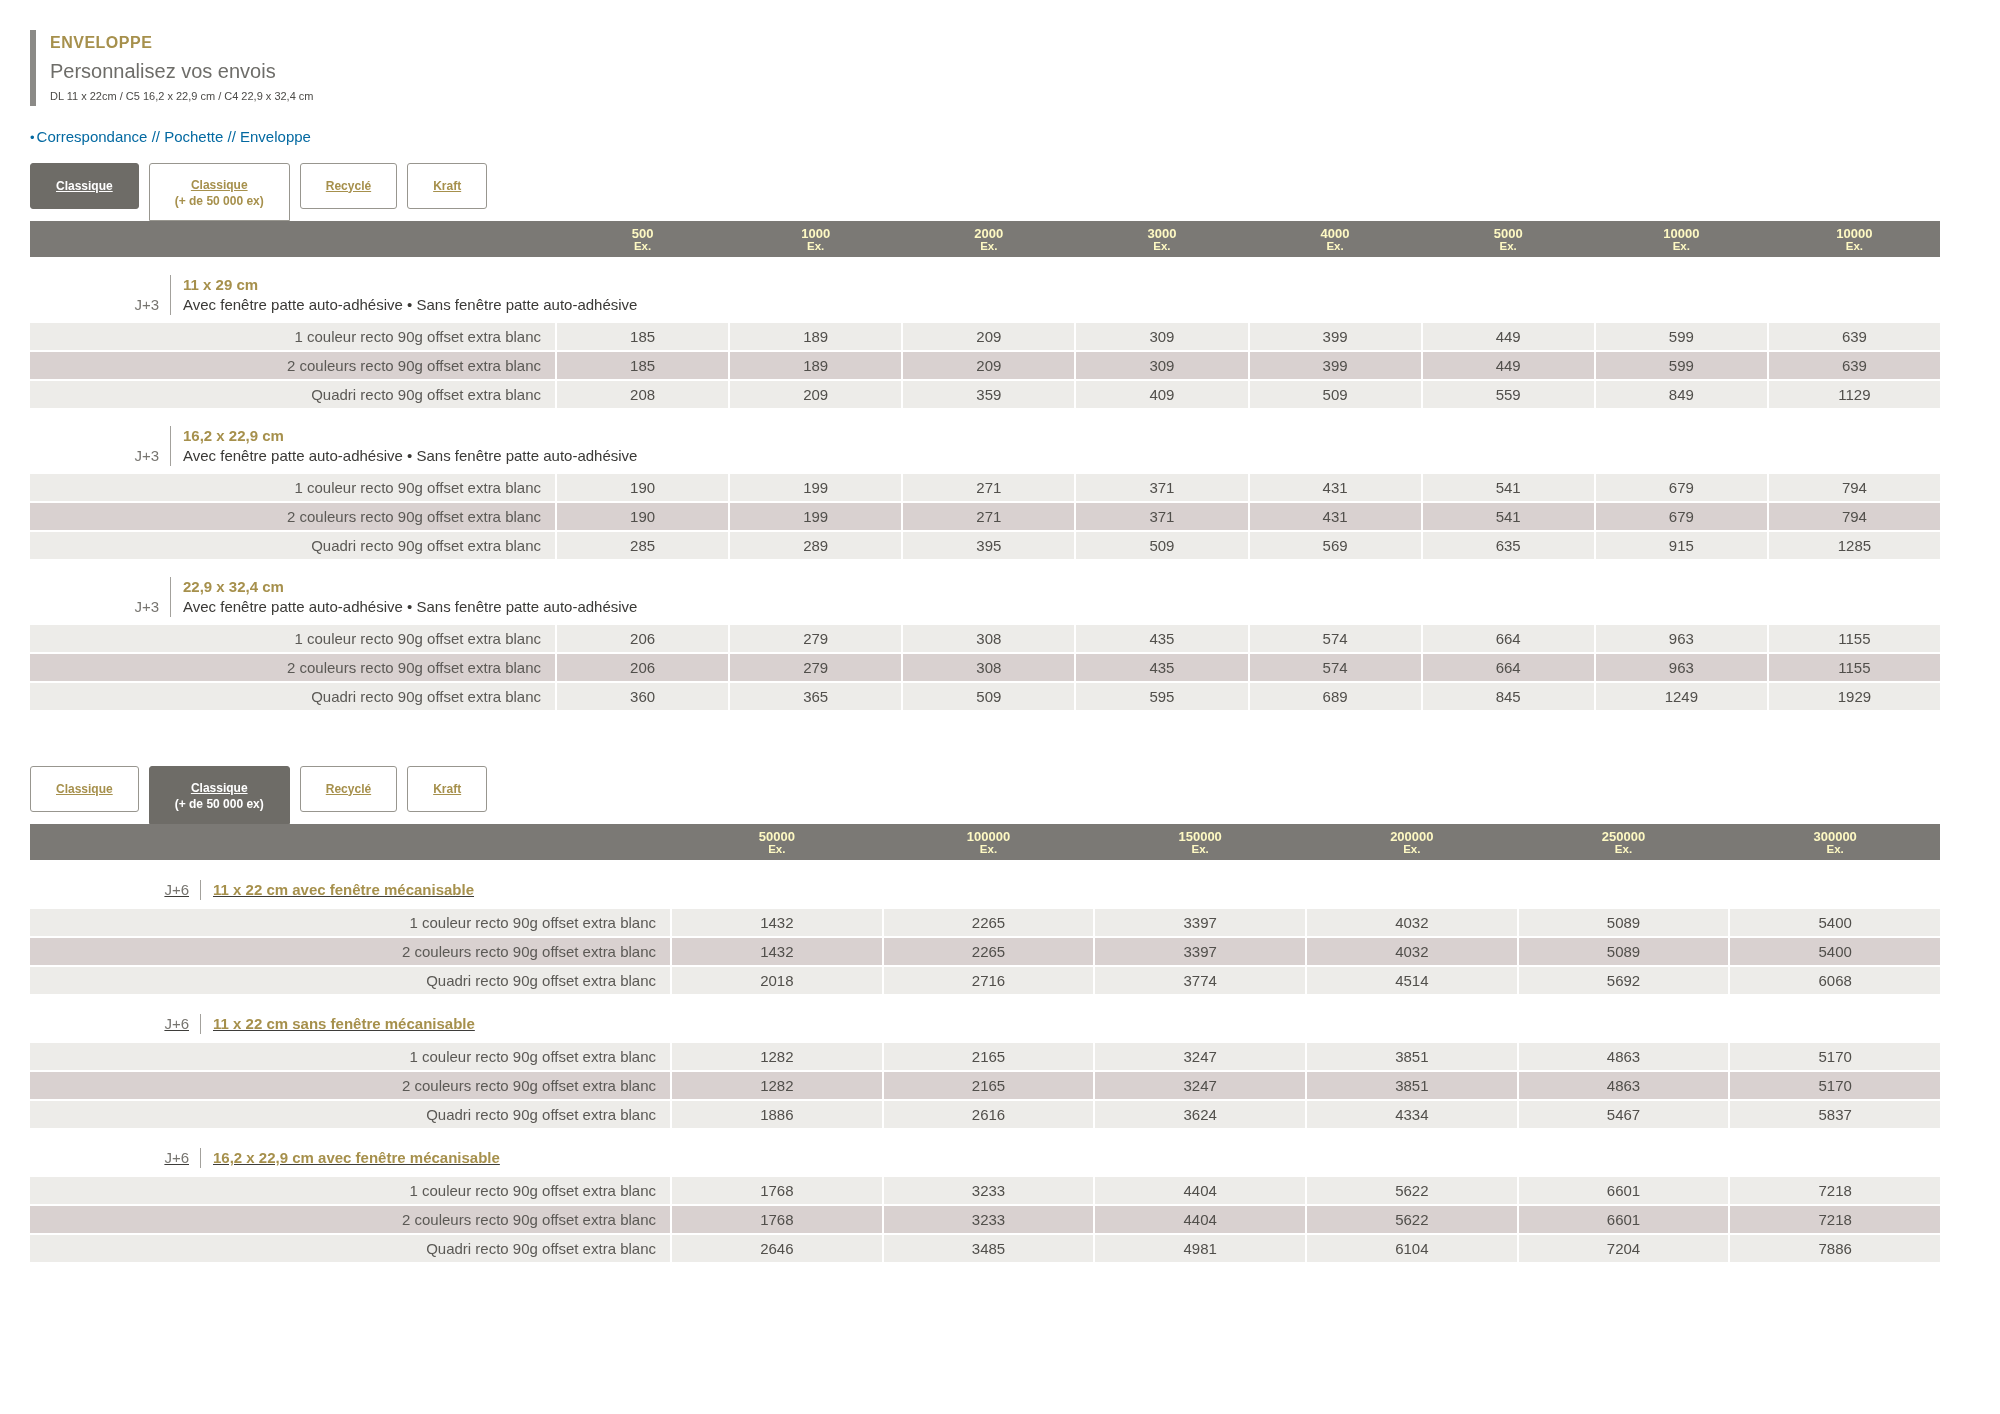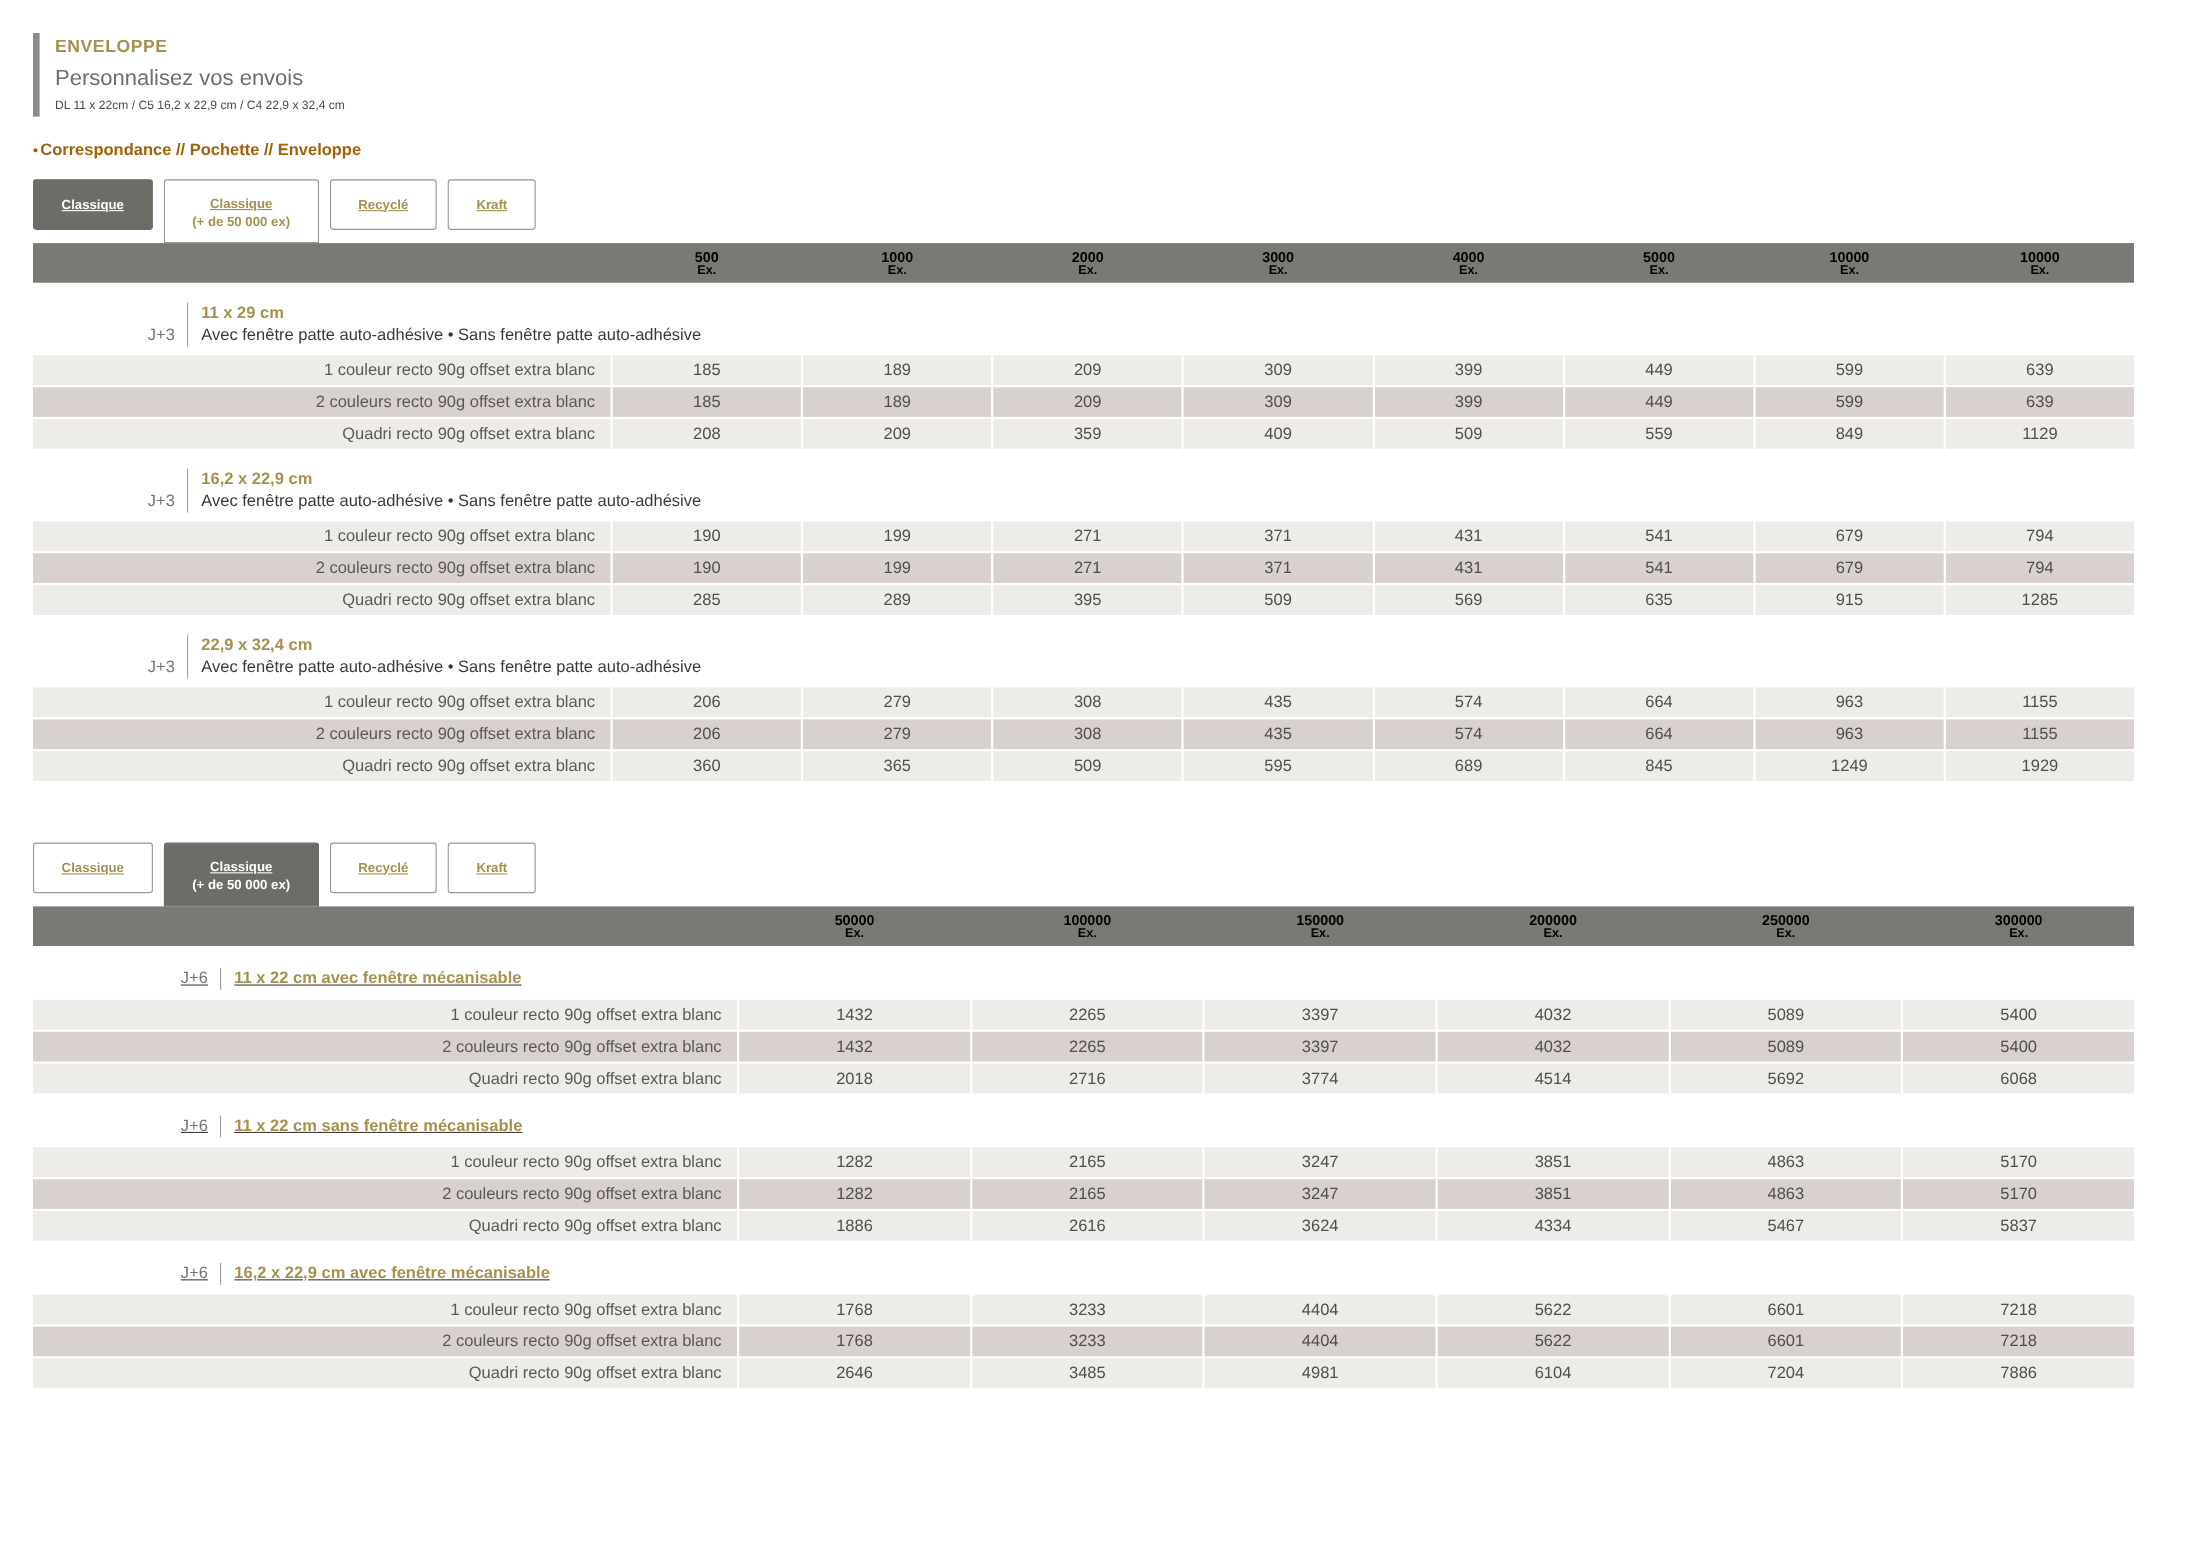"• Correspondance // Pochette //" .breadcrumb { color: #a16207 -> #0369a1; font-weight: bold -> none }
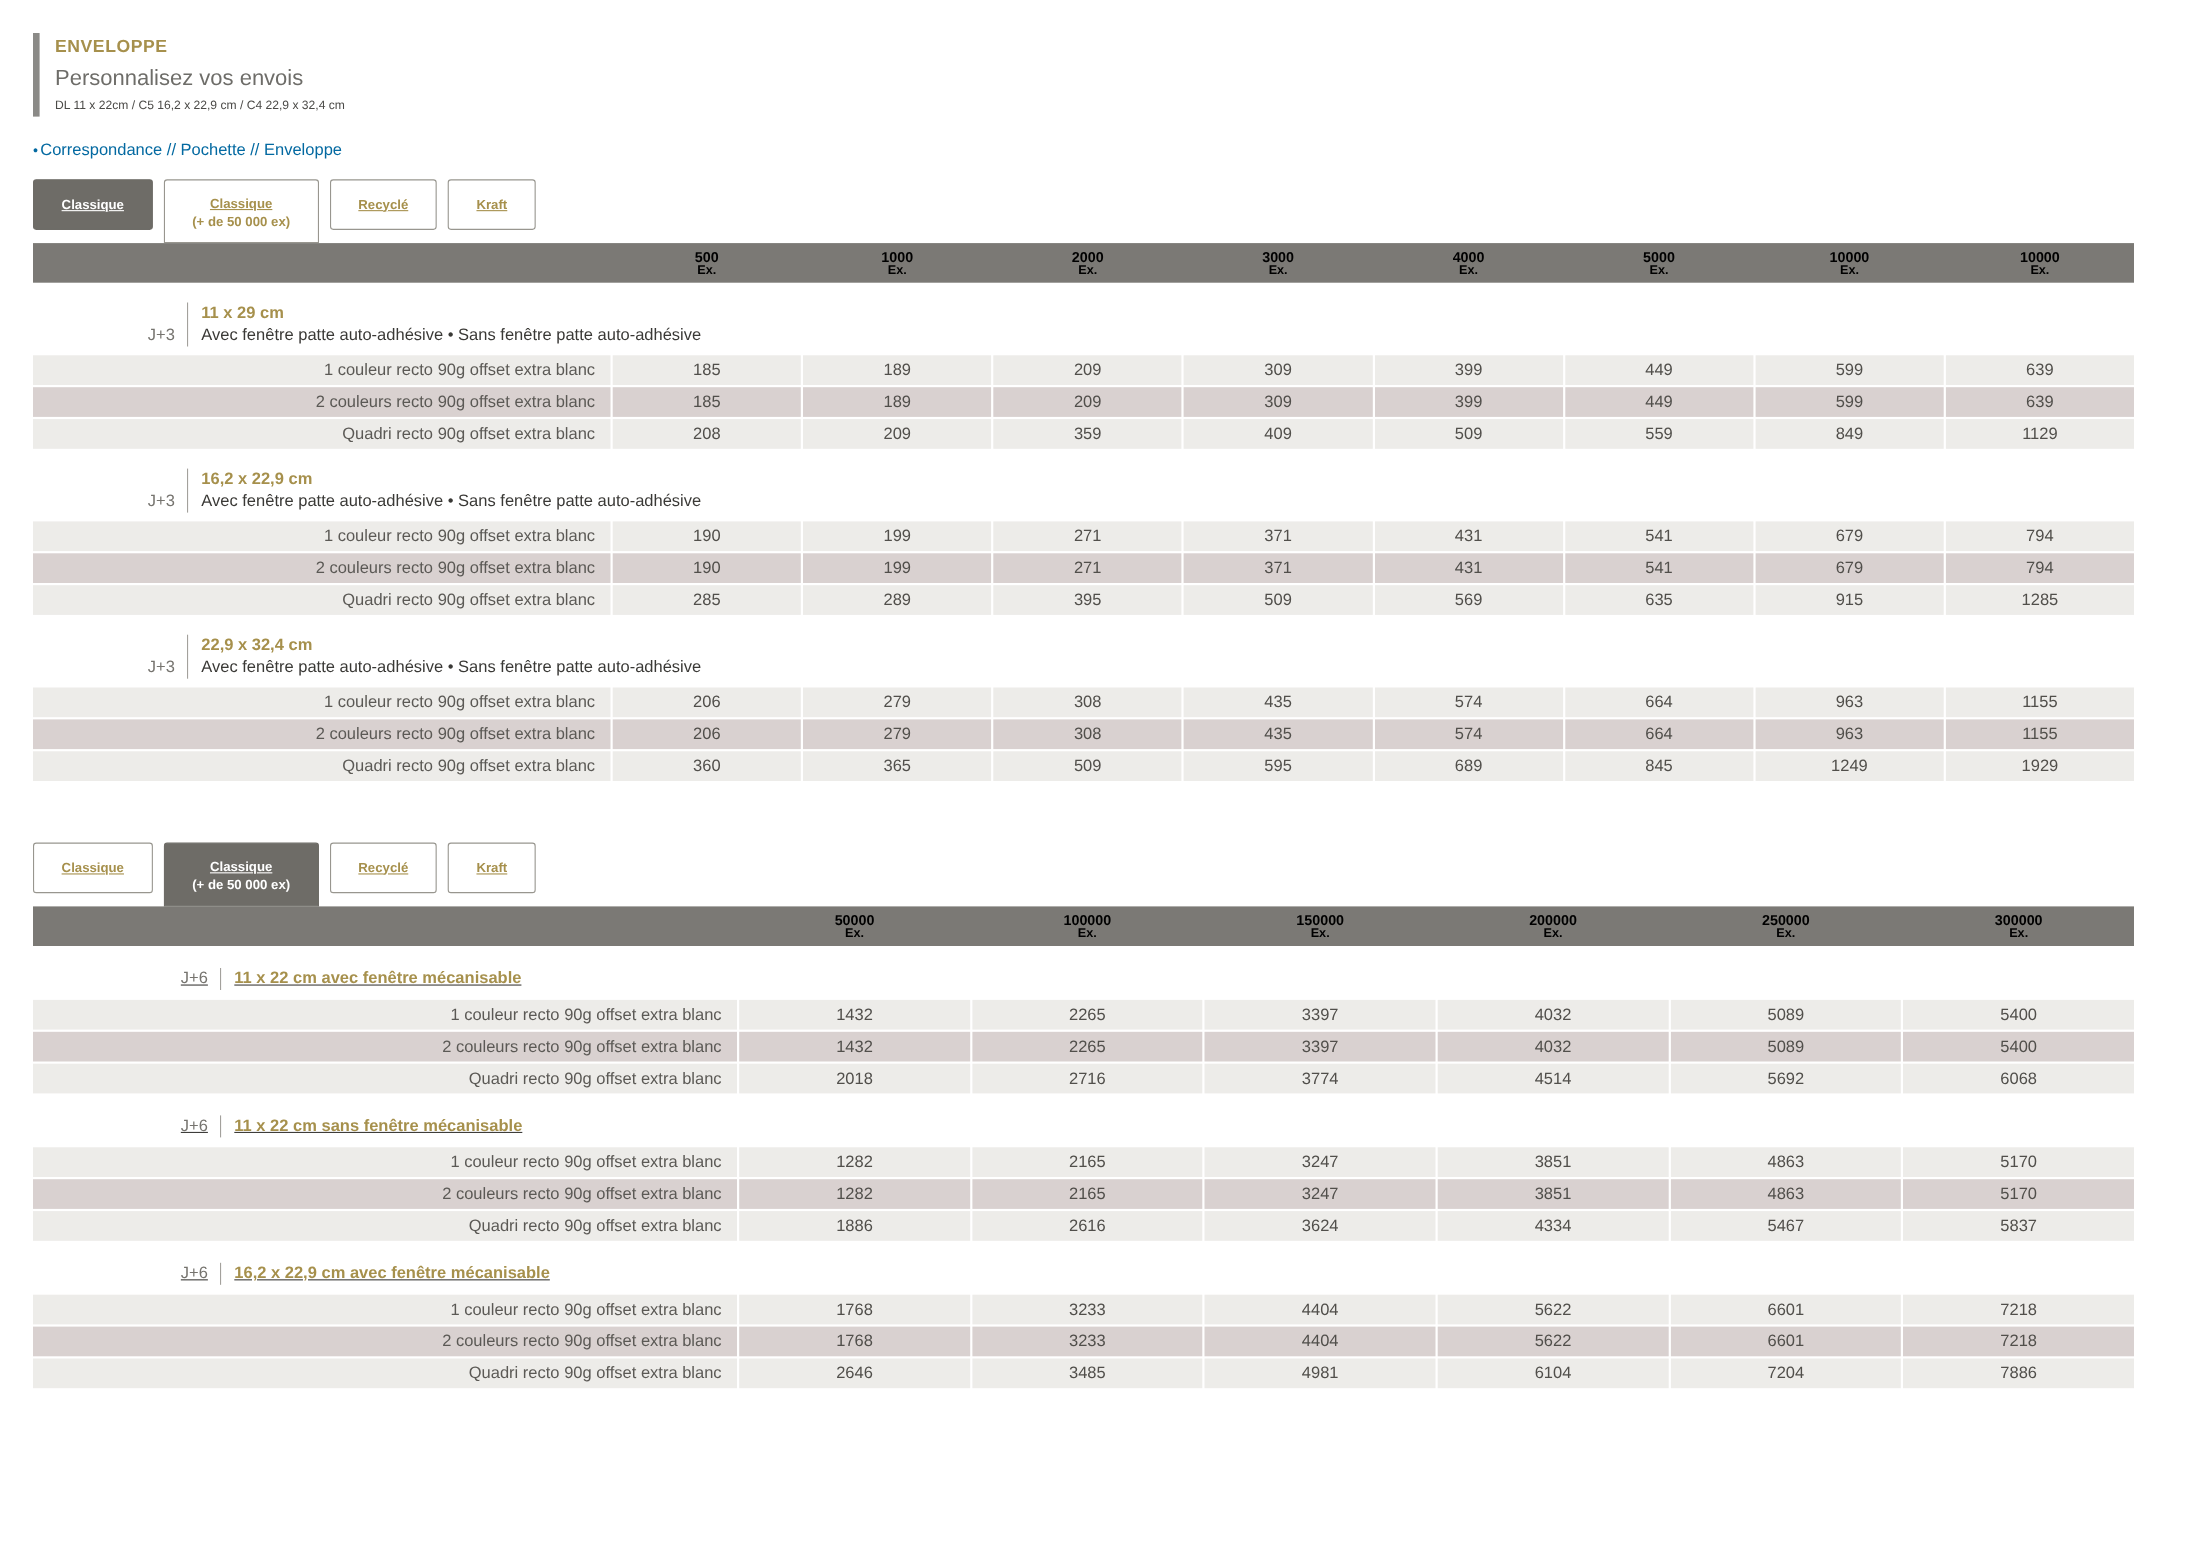"500" .phead { color: #000000 -> #fef9c3 }
